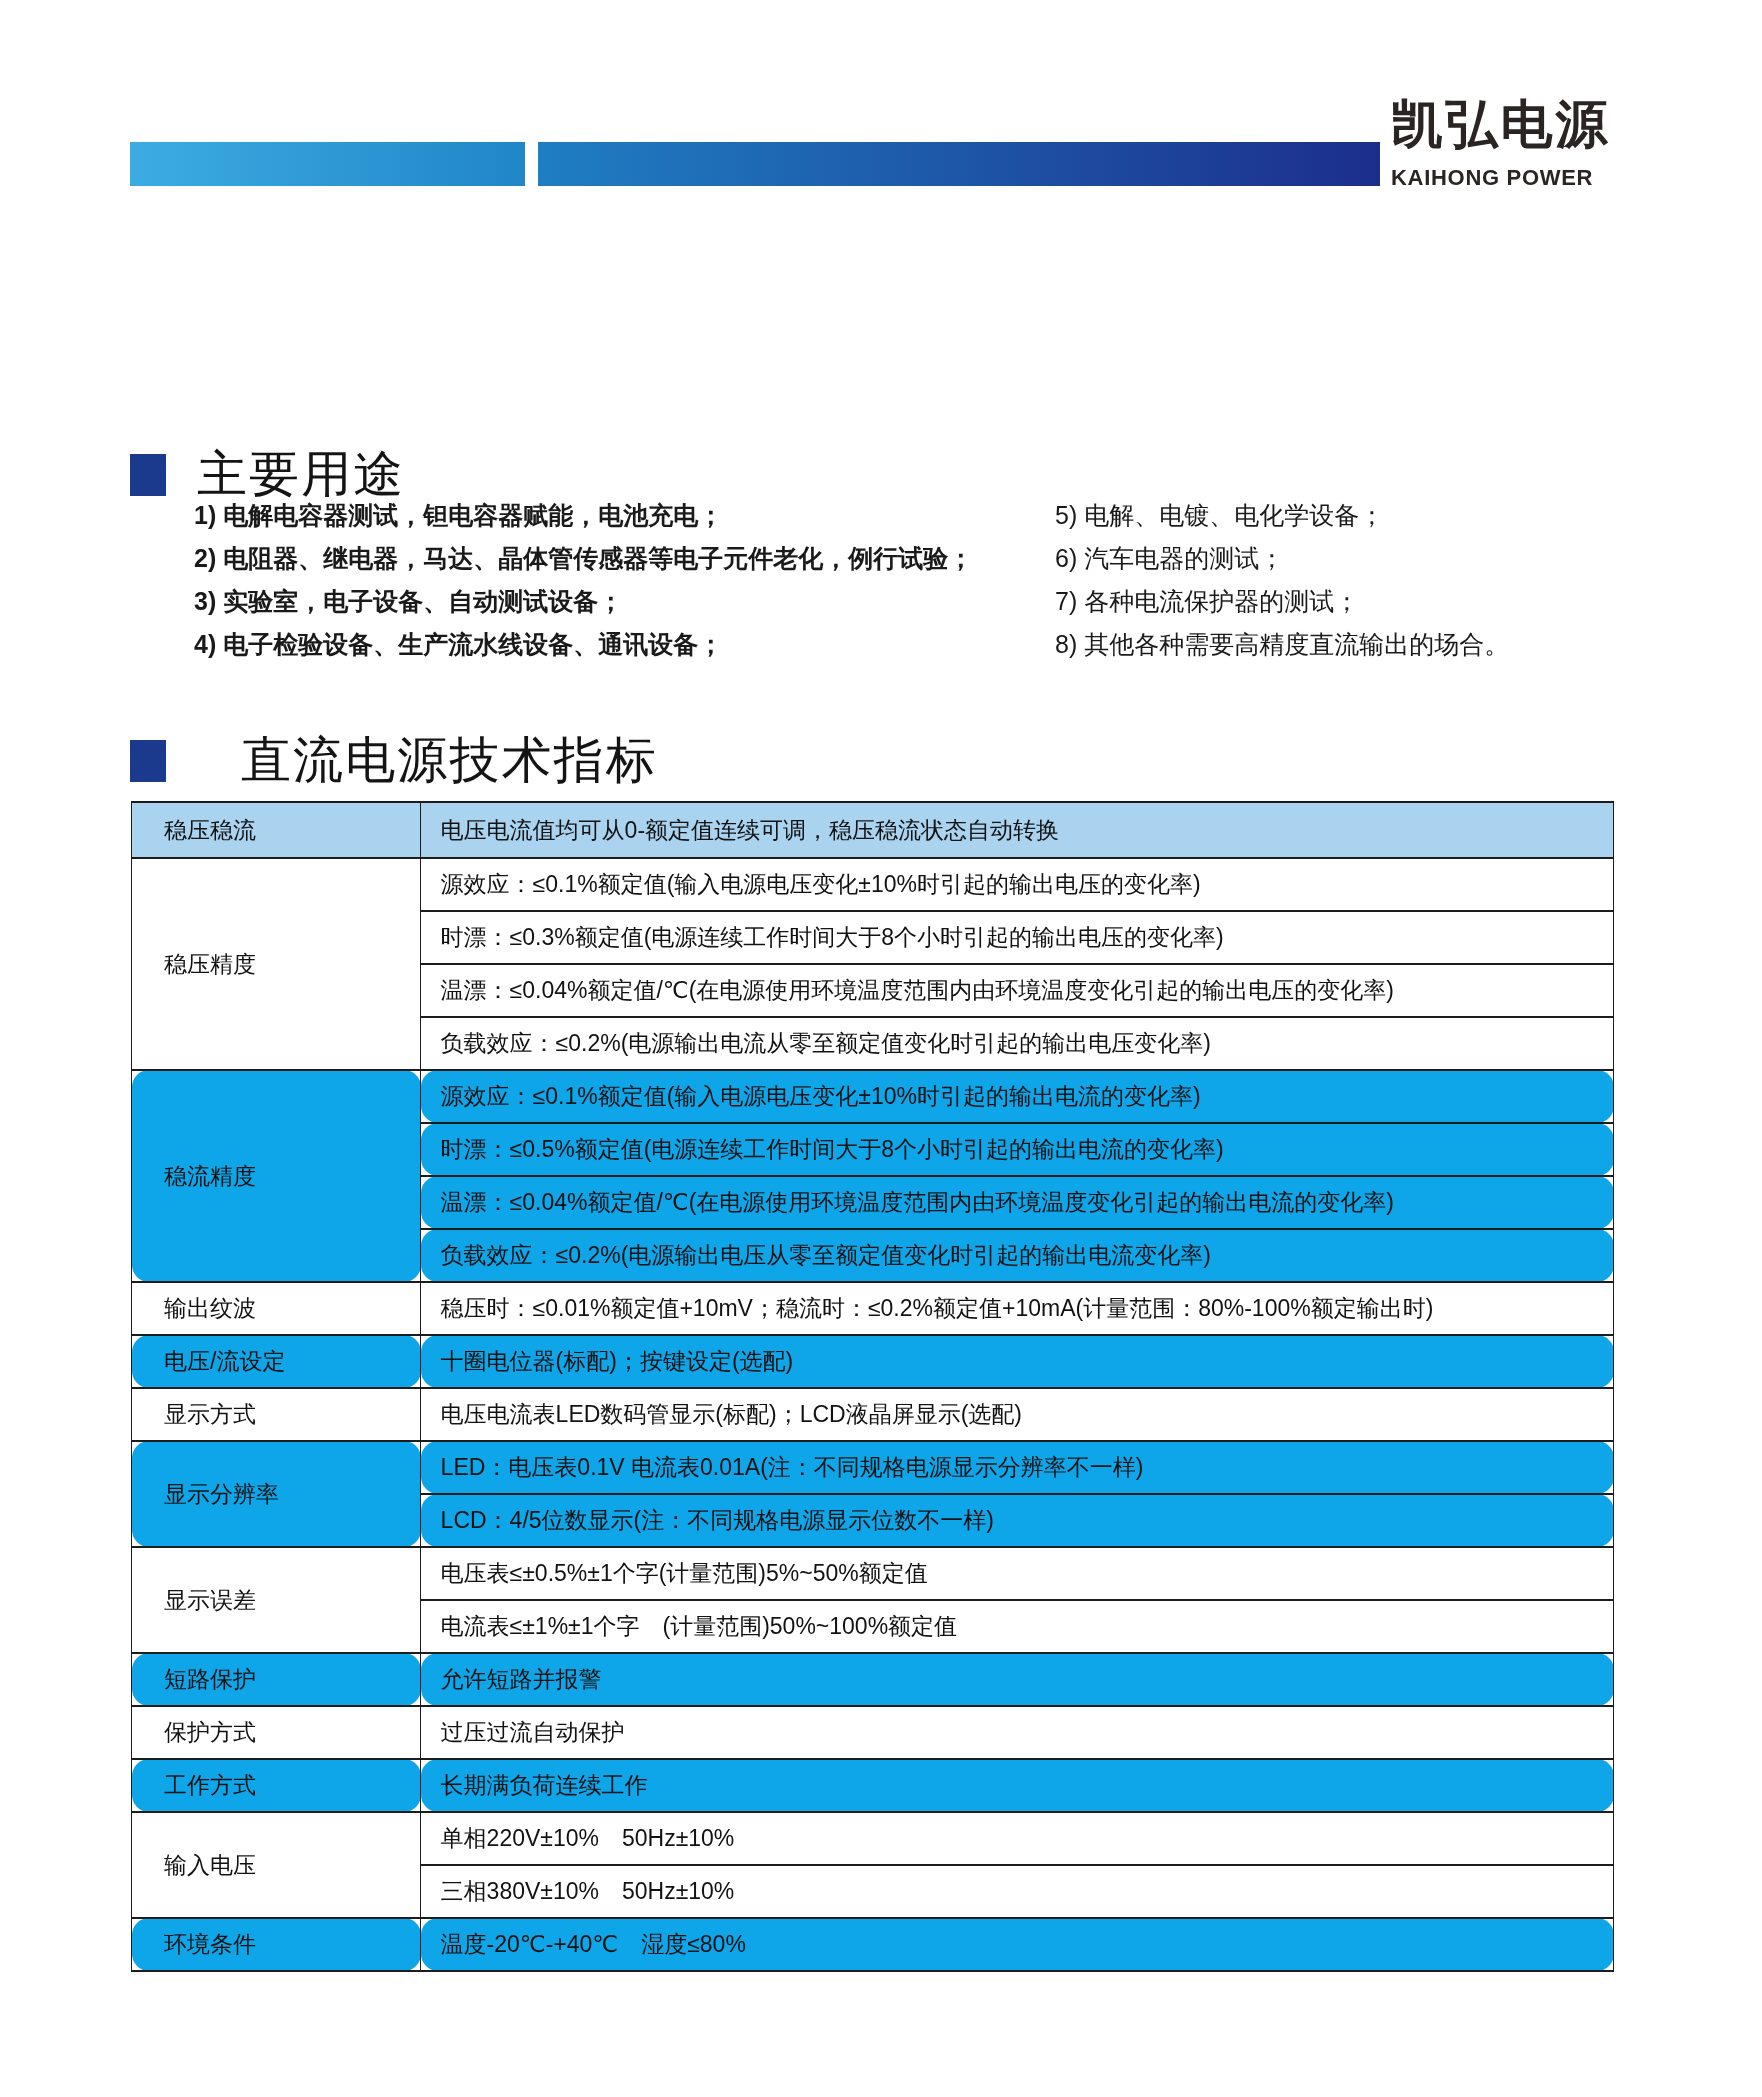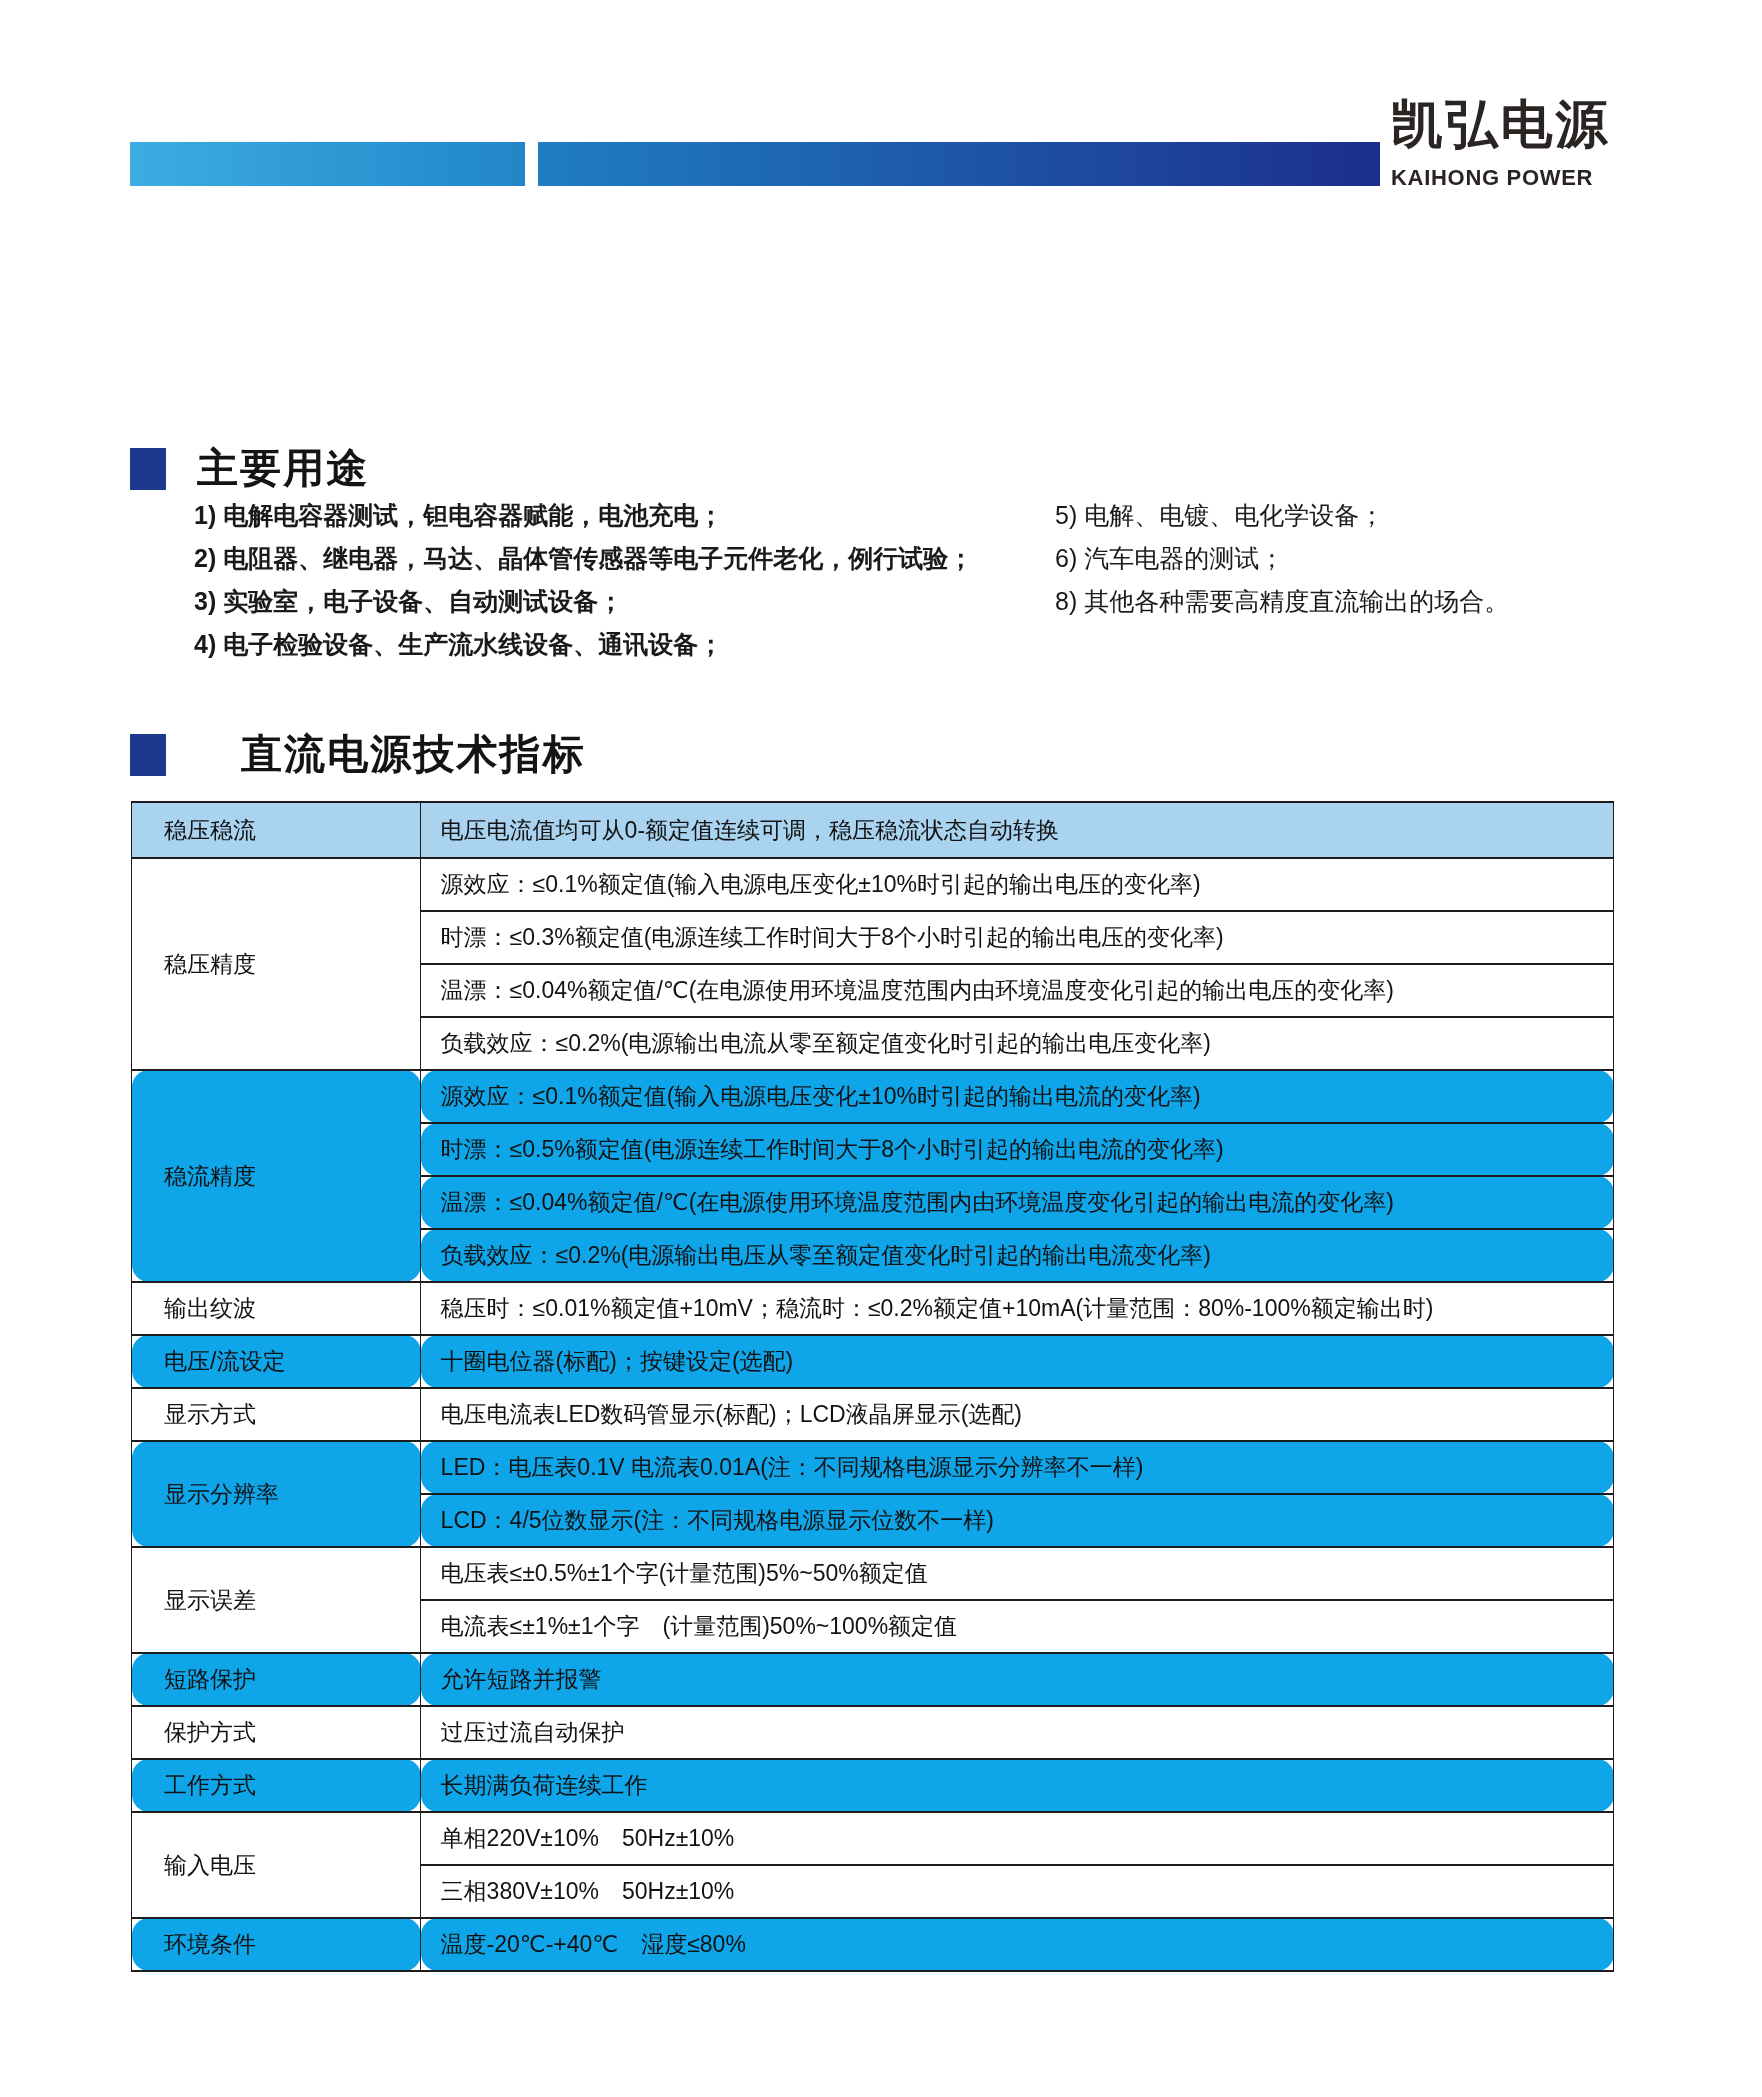"主要用途" .sec-title { font-size: 41px -> 50px; font-weight: 700 -> 400 }
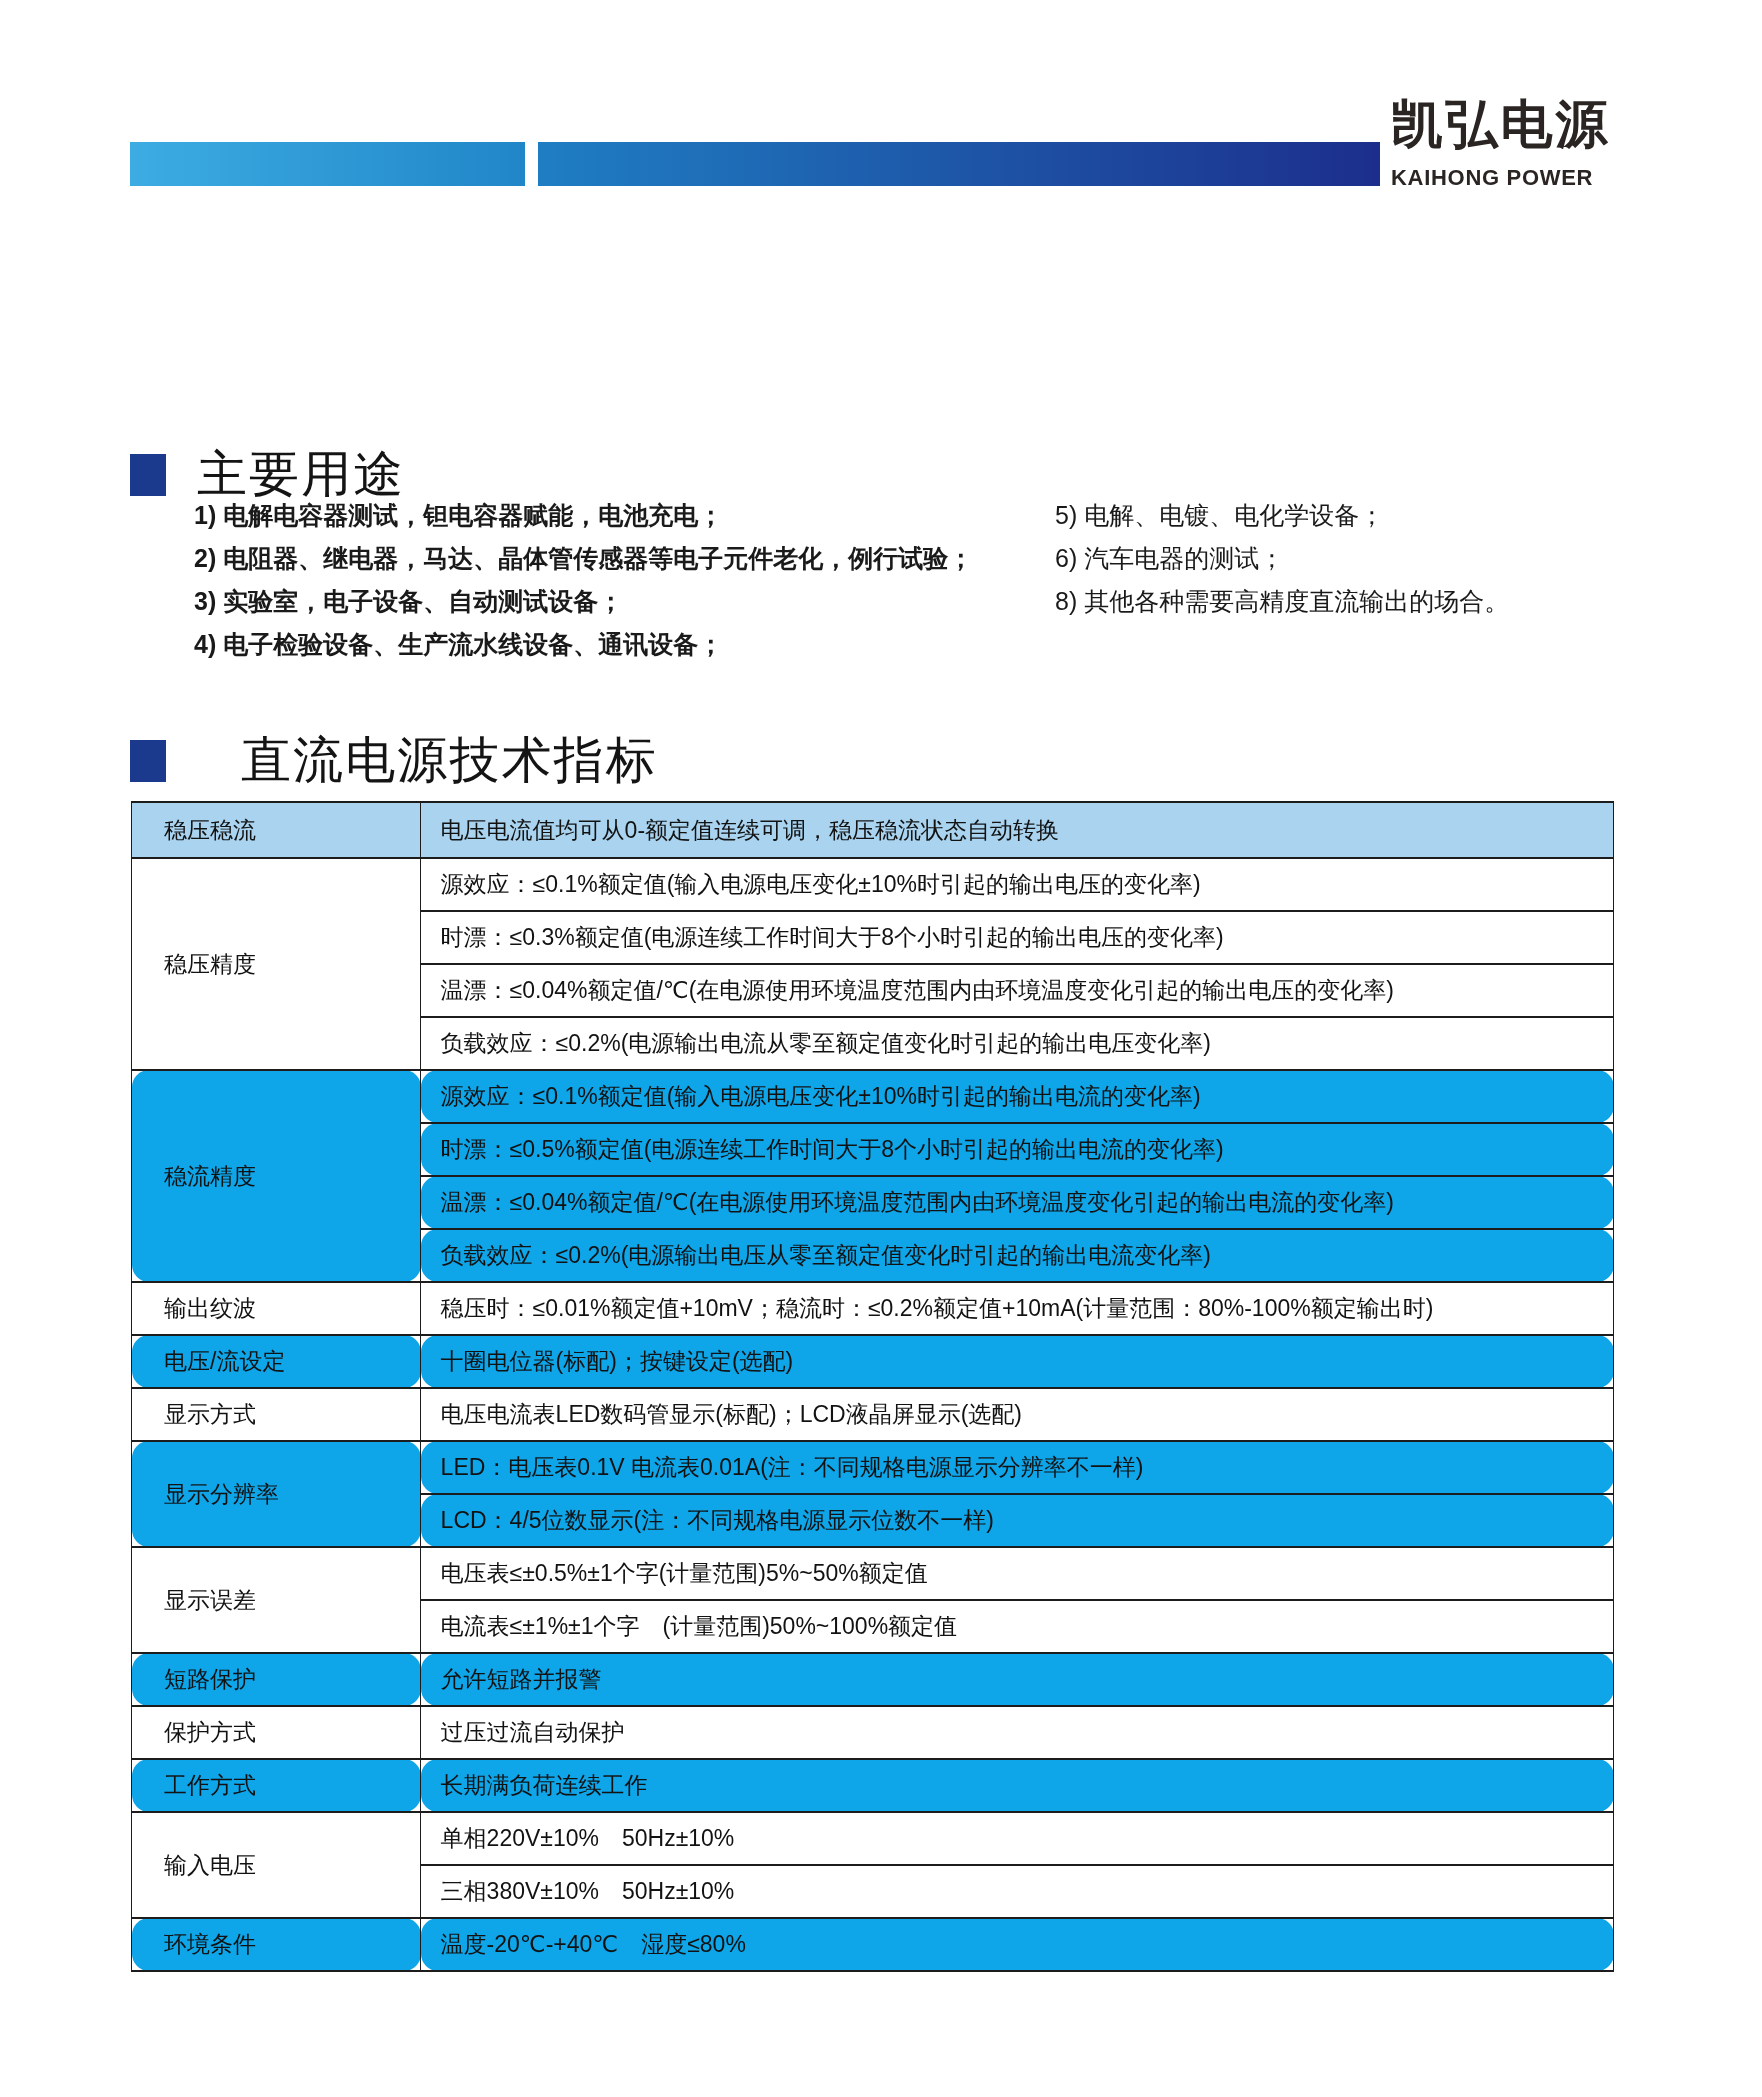"7) 各种电流保护器的测试；" li { html: none -> <li>7) 各种电流保护器的测试；</li> }
